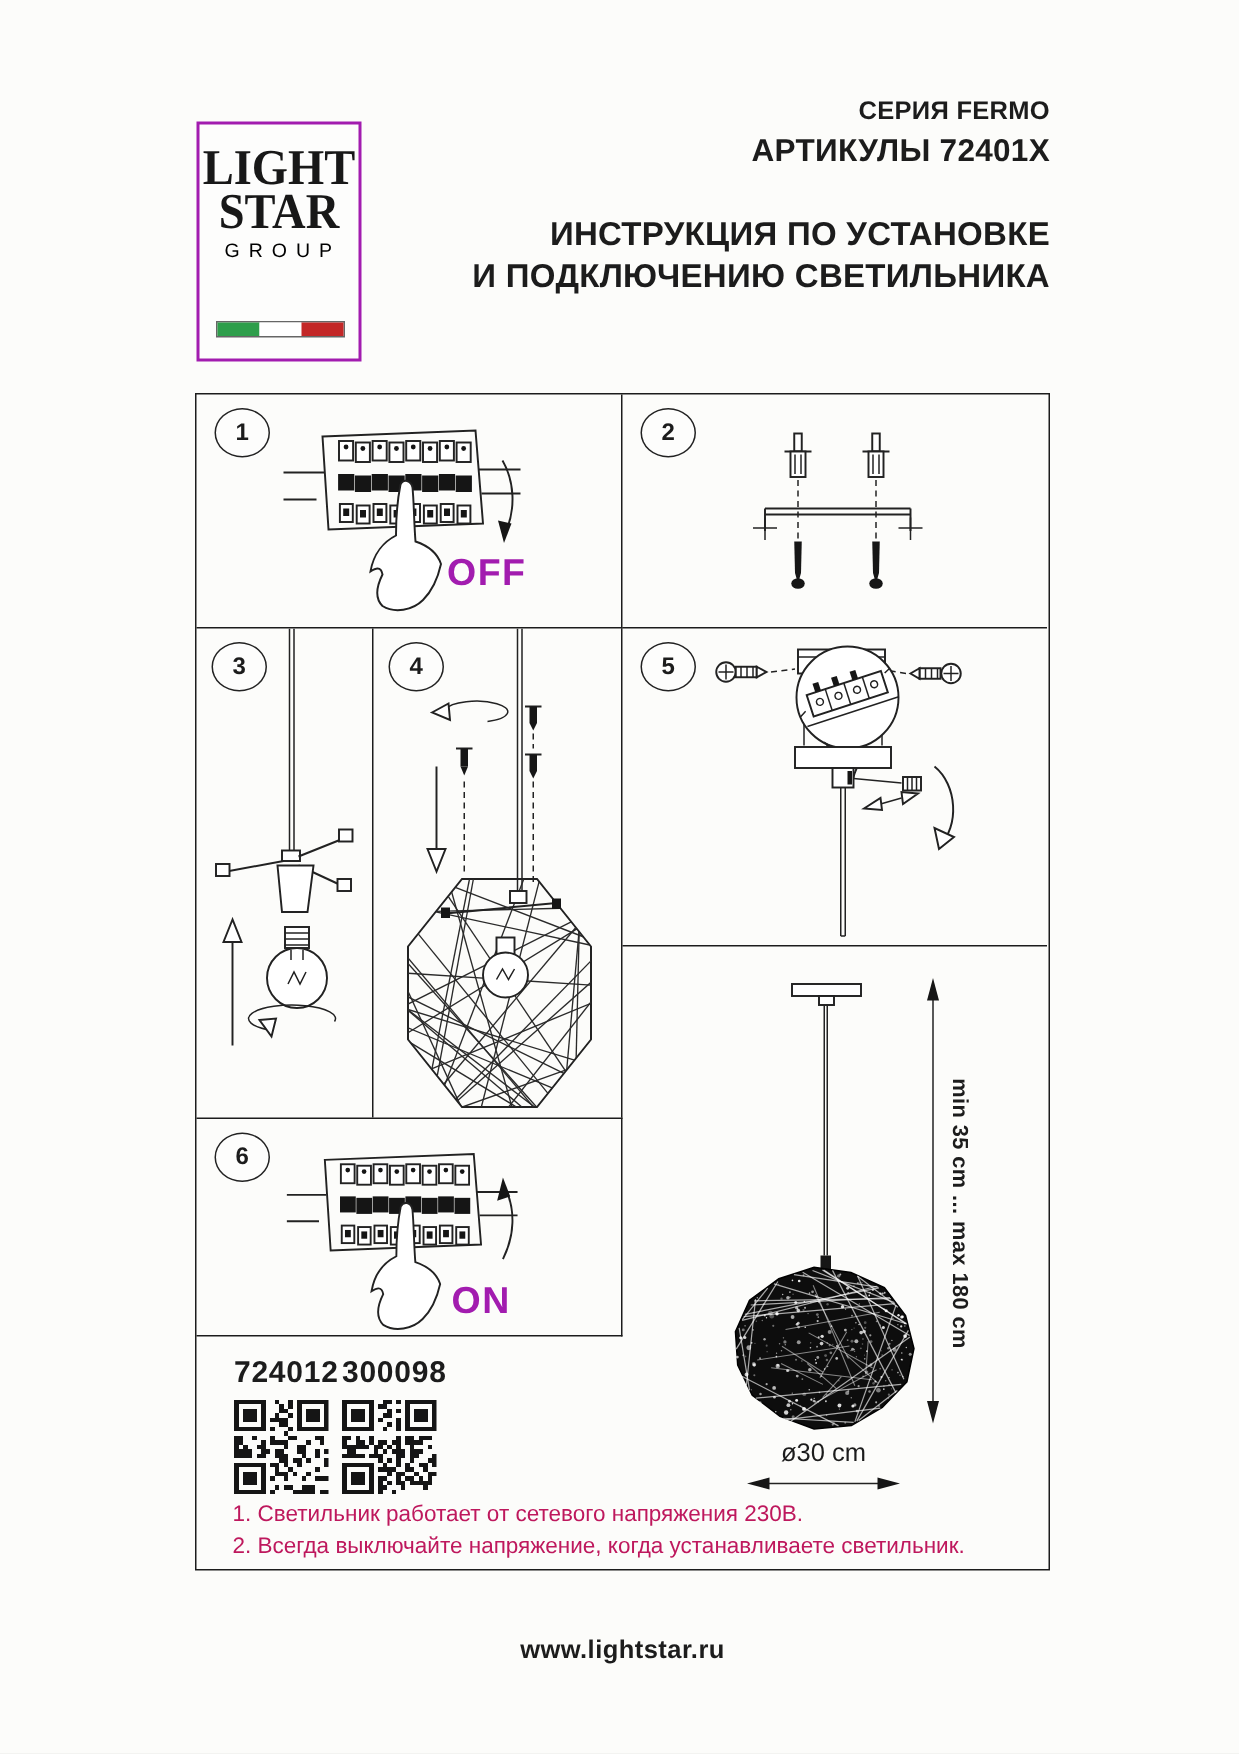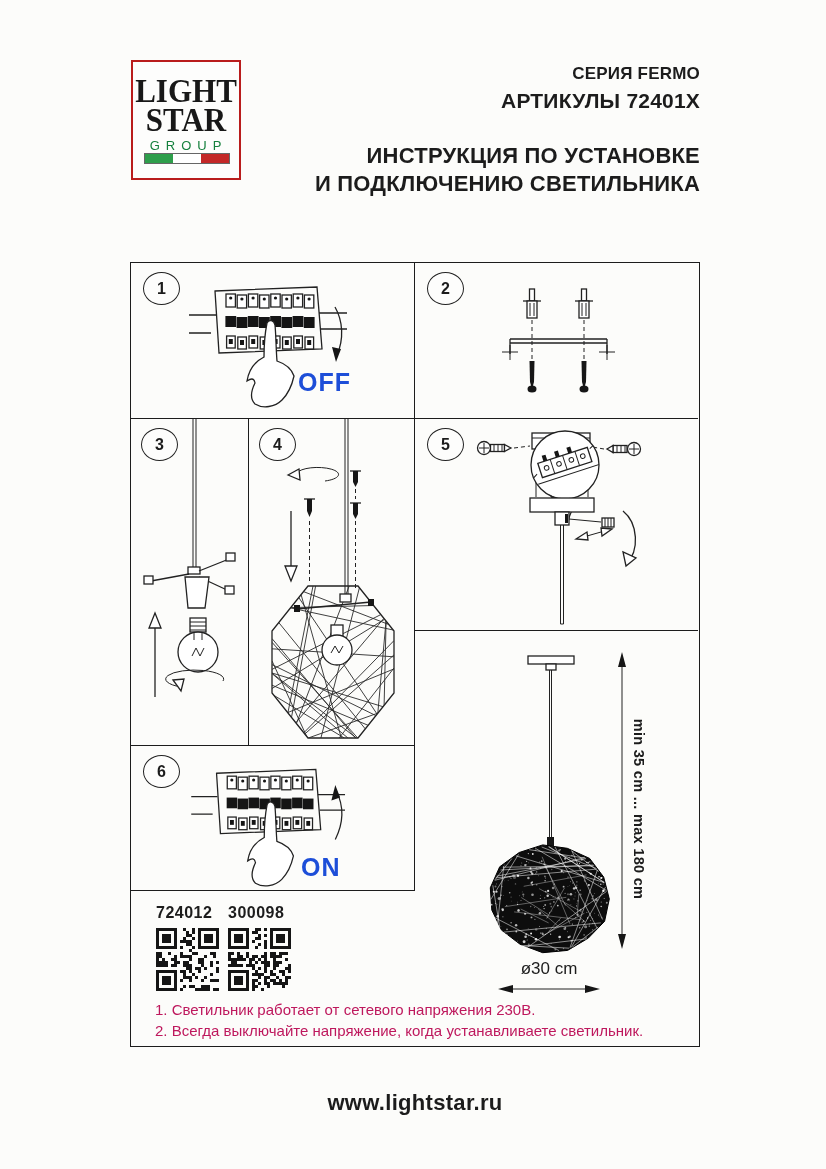"LIGHT" .logo { border: 2px solid #b91c1c -> 2px solid #a21caf; height: 120px -> 160px; top: 60px -> 81px }
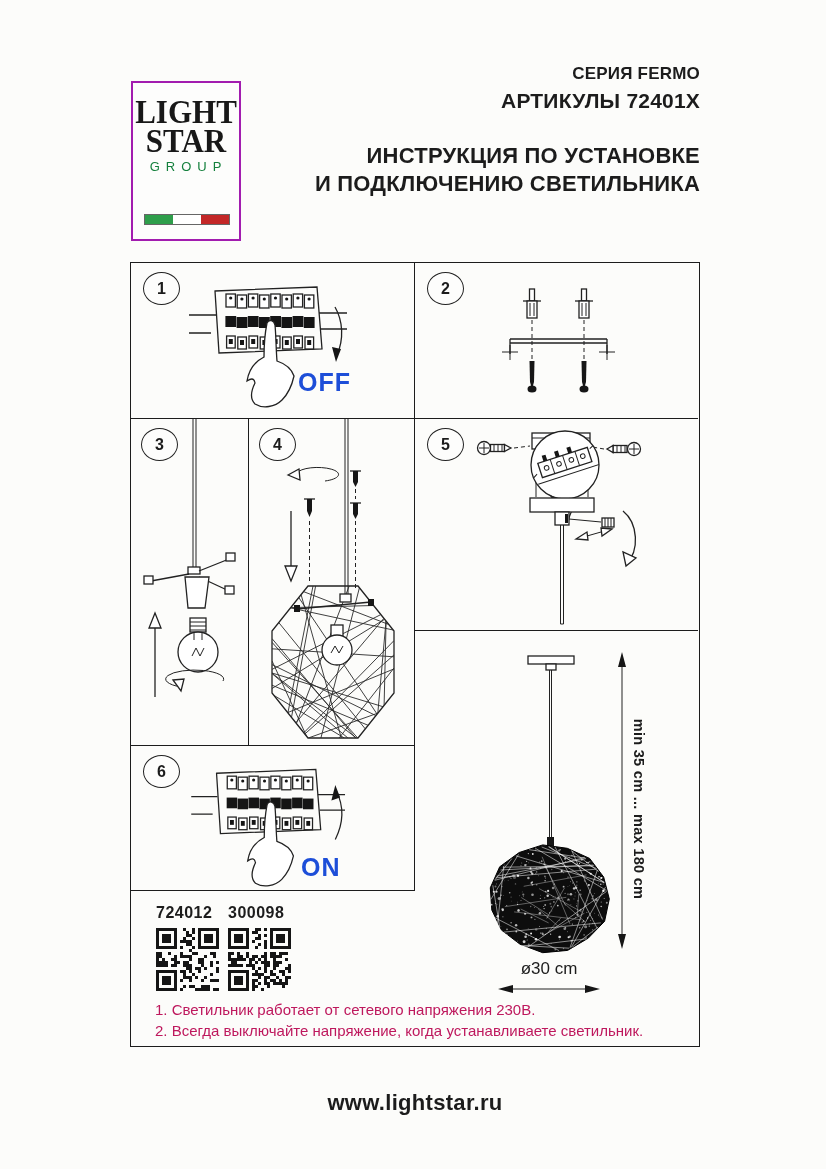"GROUP" .logo-group { color: #15803d -> #000000 }
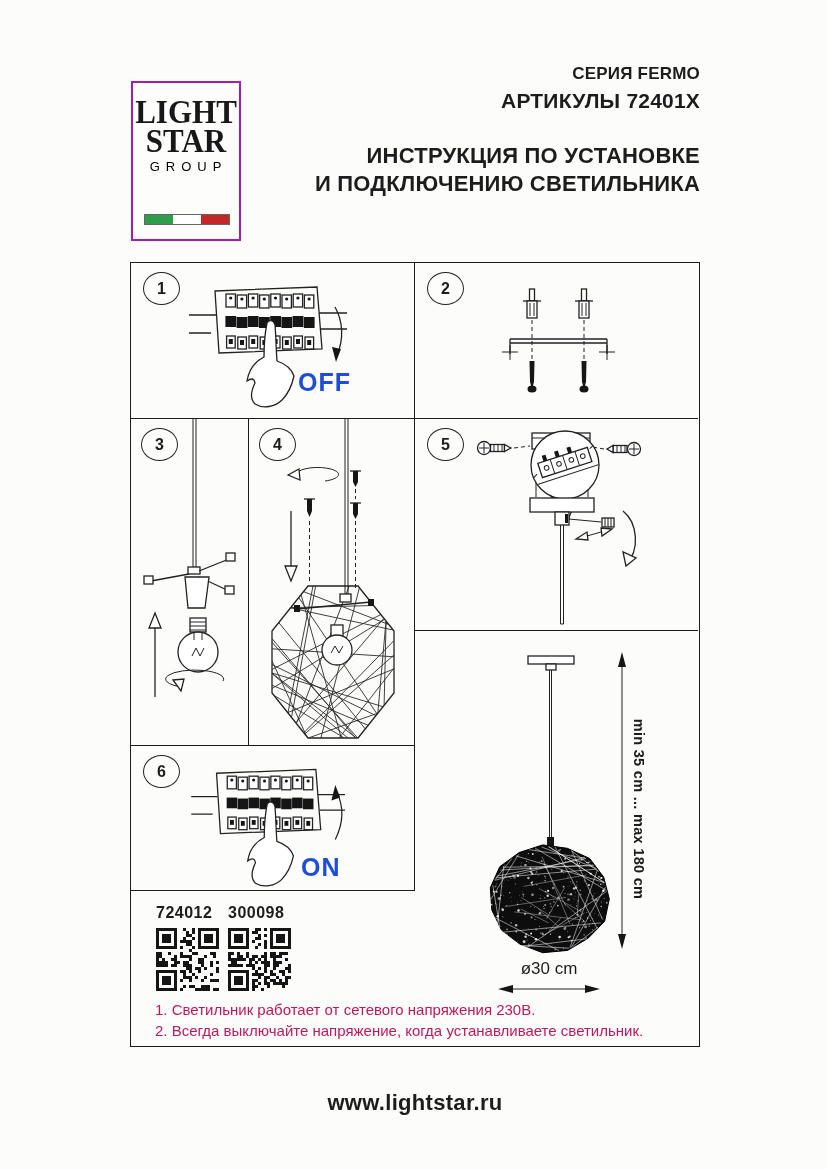"OFF" .switch-label { color: #1d4ed8 -> #a21caf }
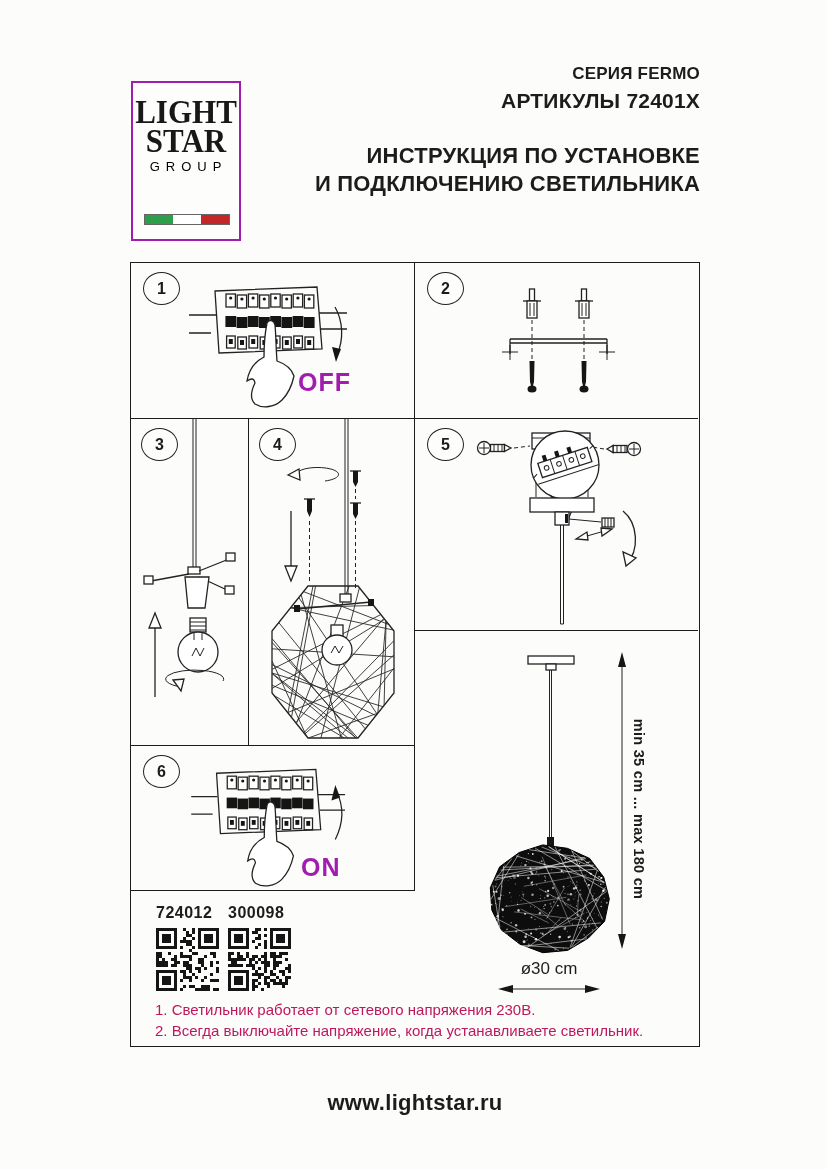"724012" .product .art { font-size: 16px -> 20px }
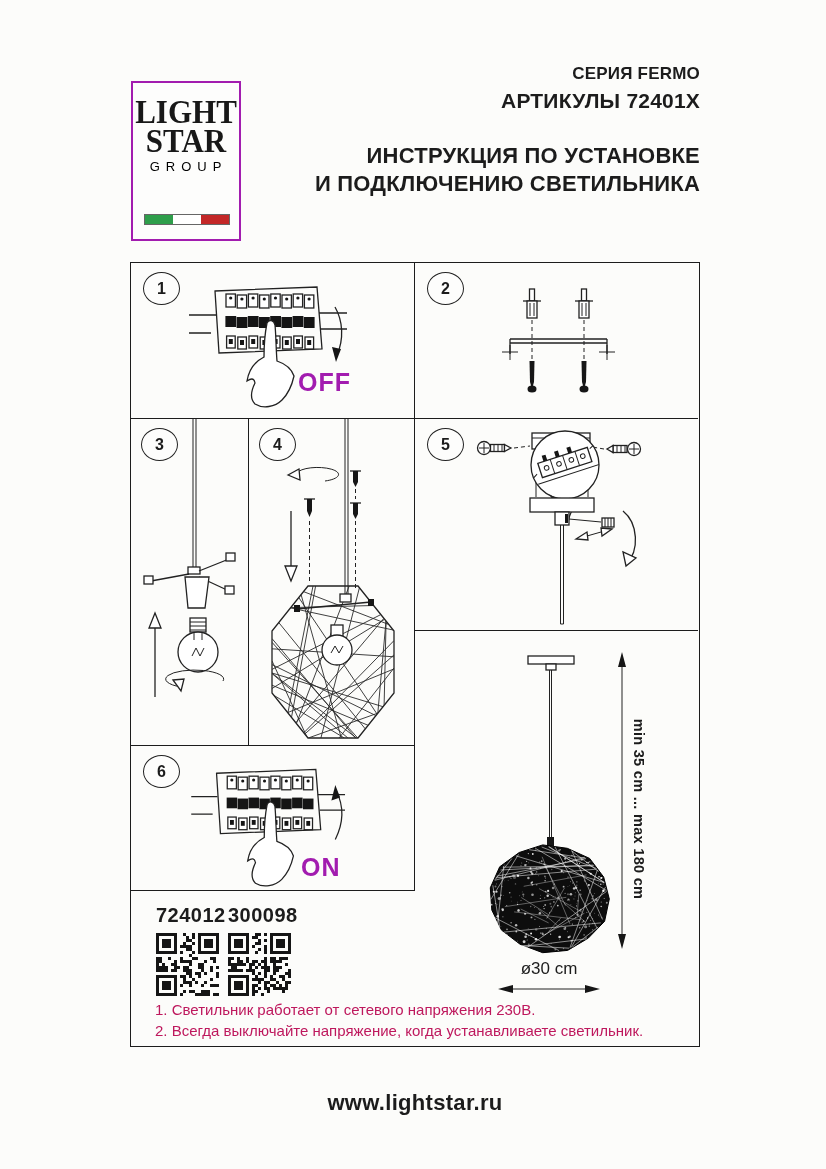"www.lightstar.ru" .footer { font-size: 22px -> 17px }
